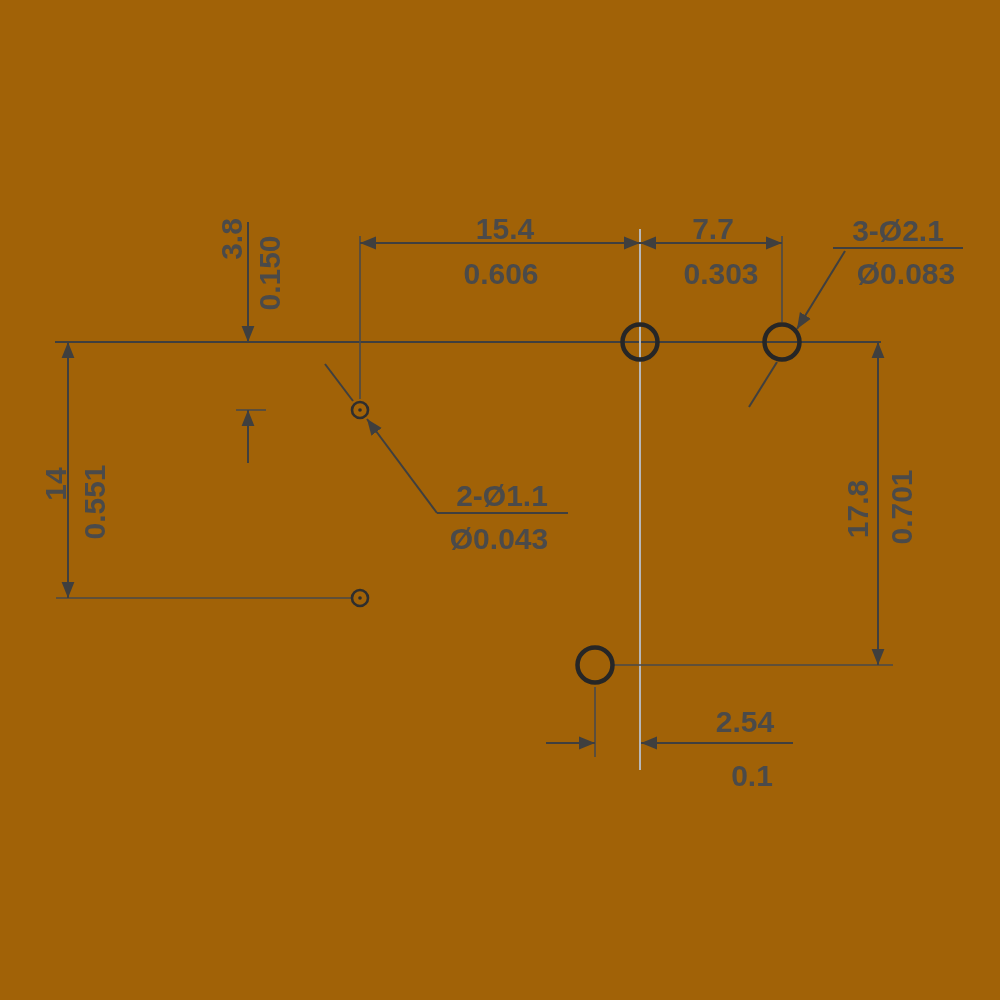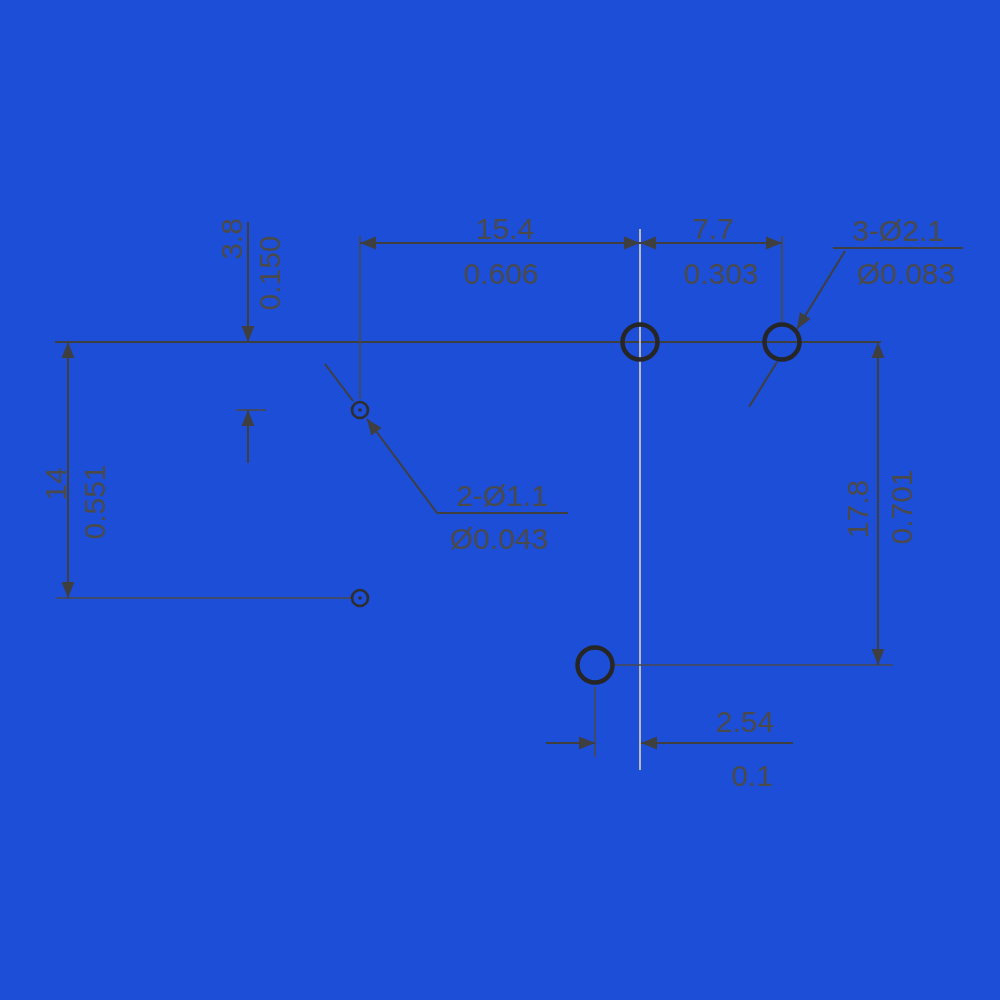"15.4" .stage { background: #1d4ed8 -> #a16207; font-weight: none -> bold }
